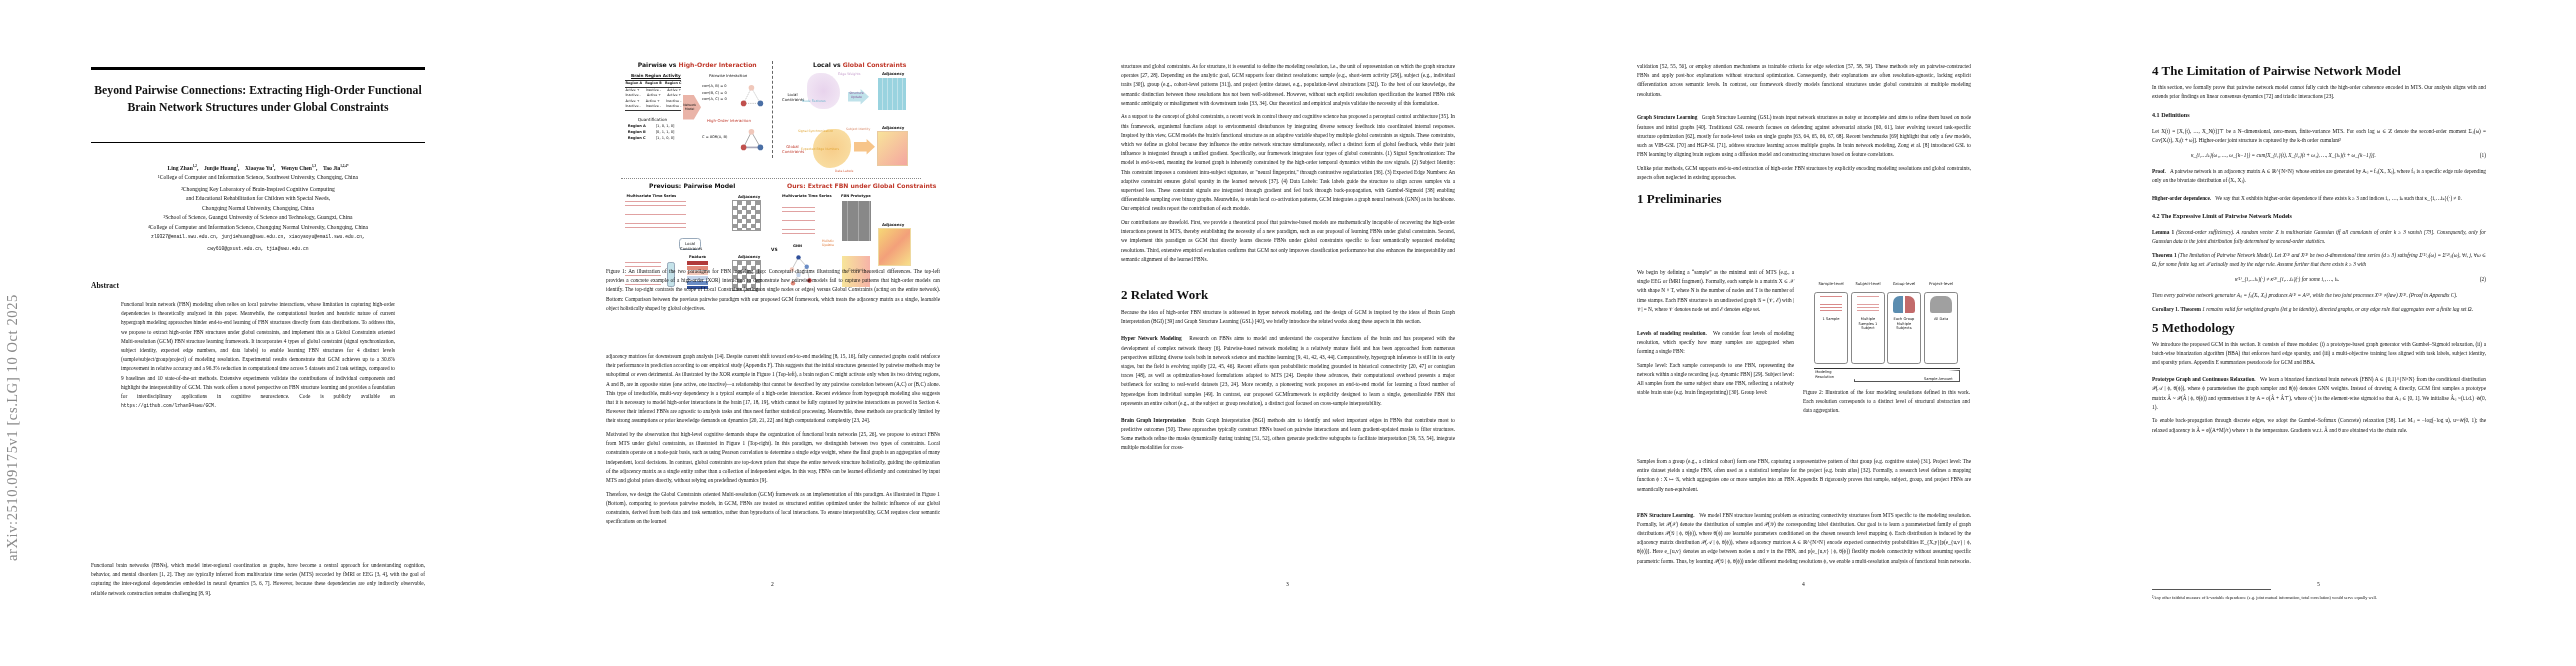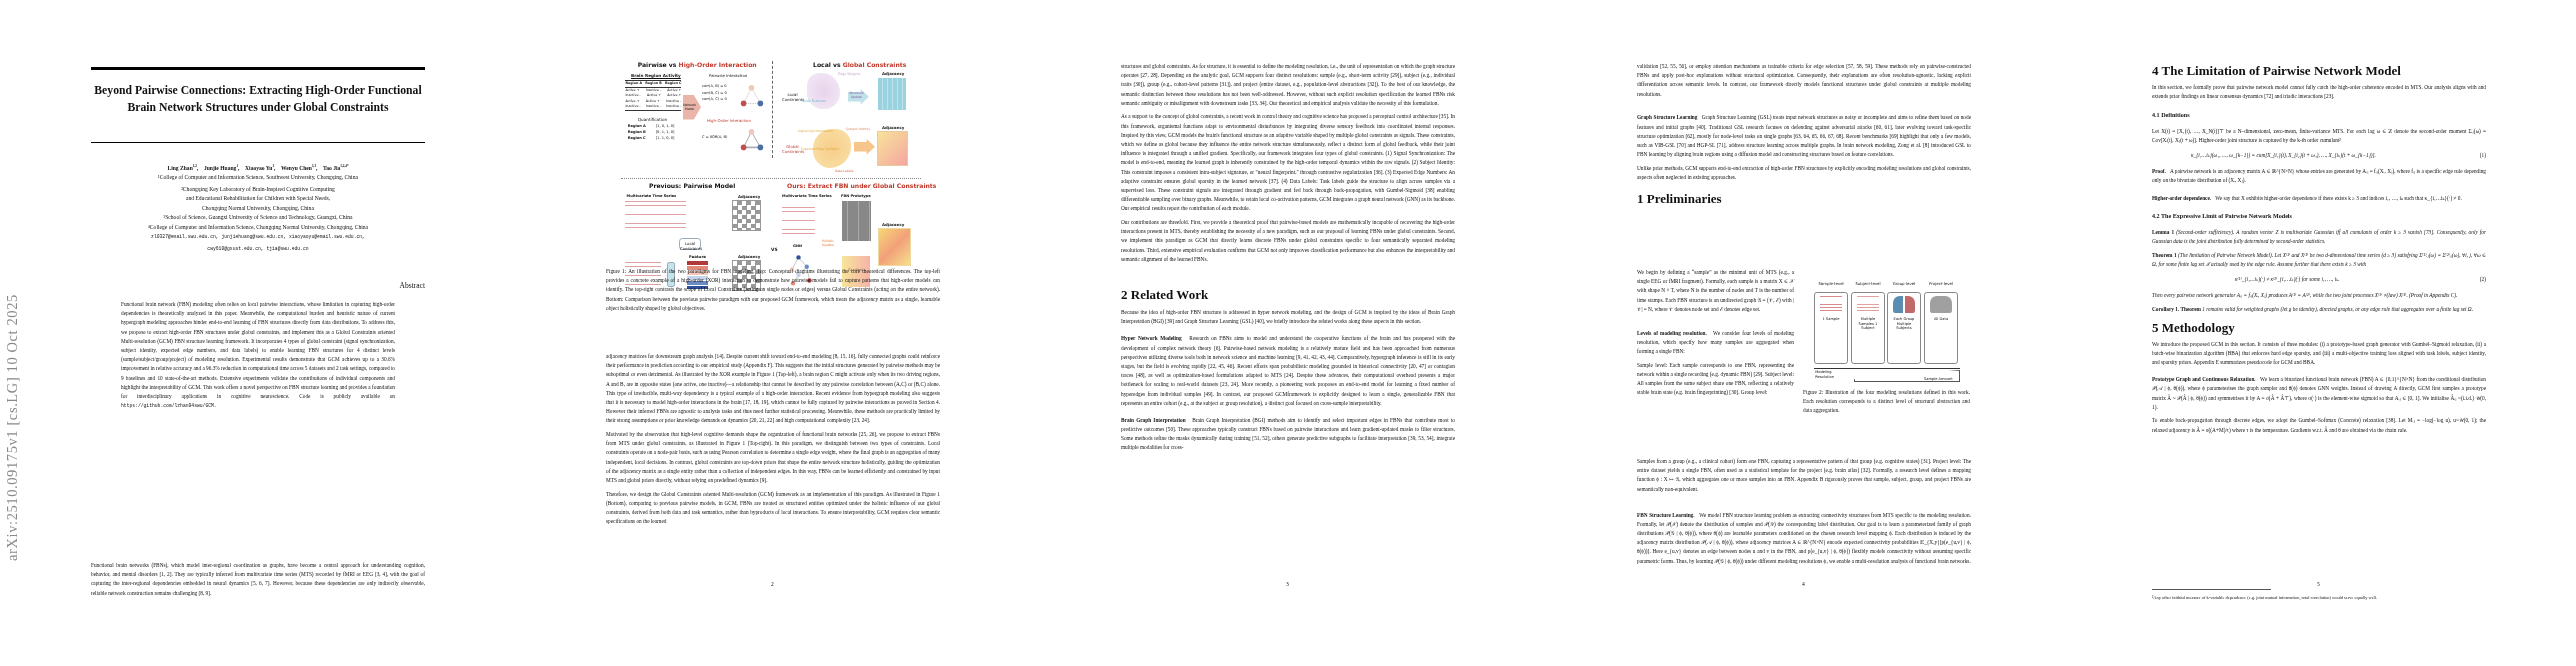"Abstract" .abstract-h { font-weight: normal -> bold; text-align: right -> left }
